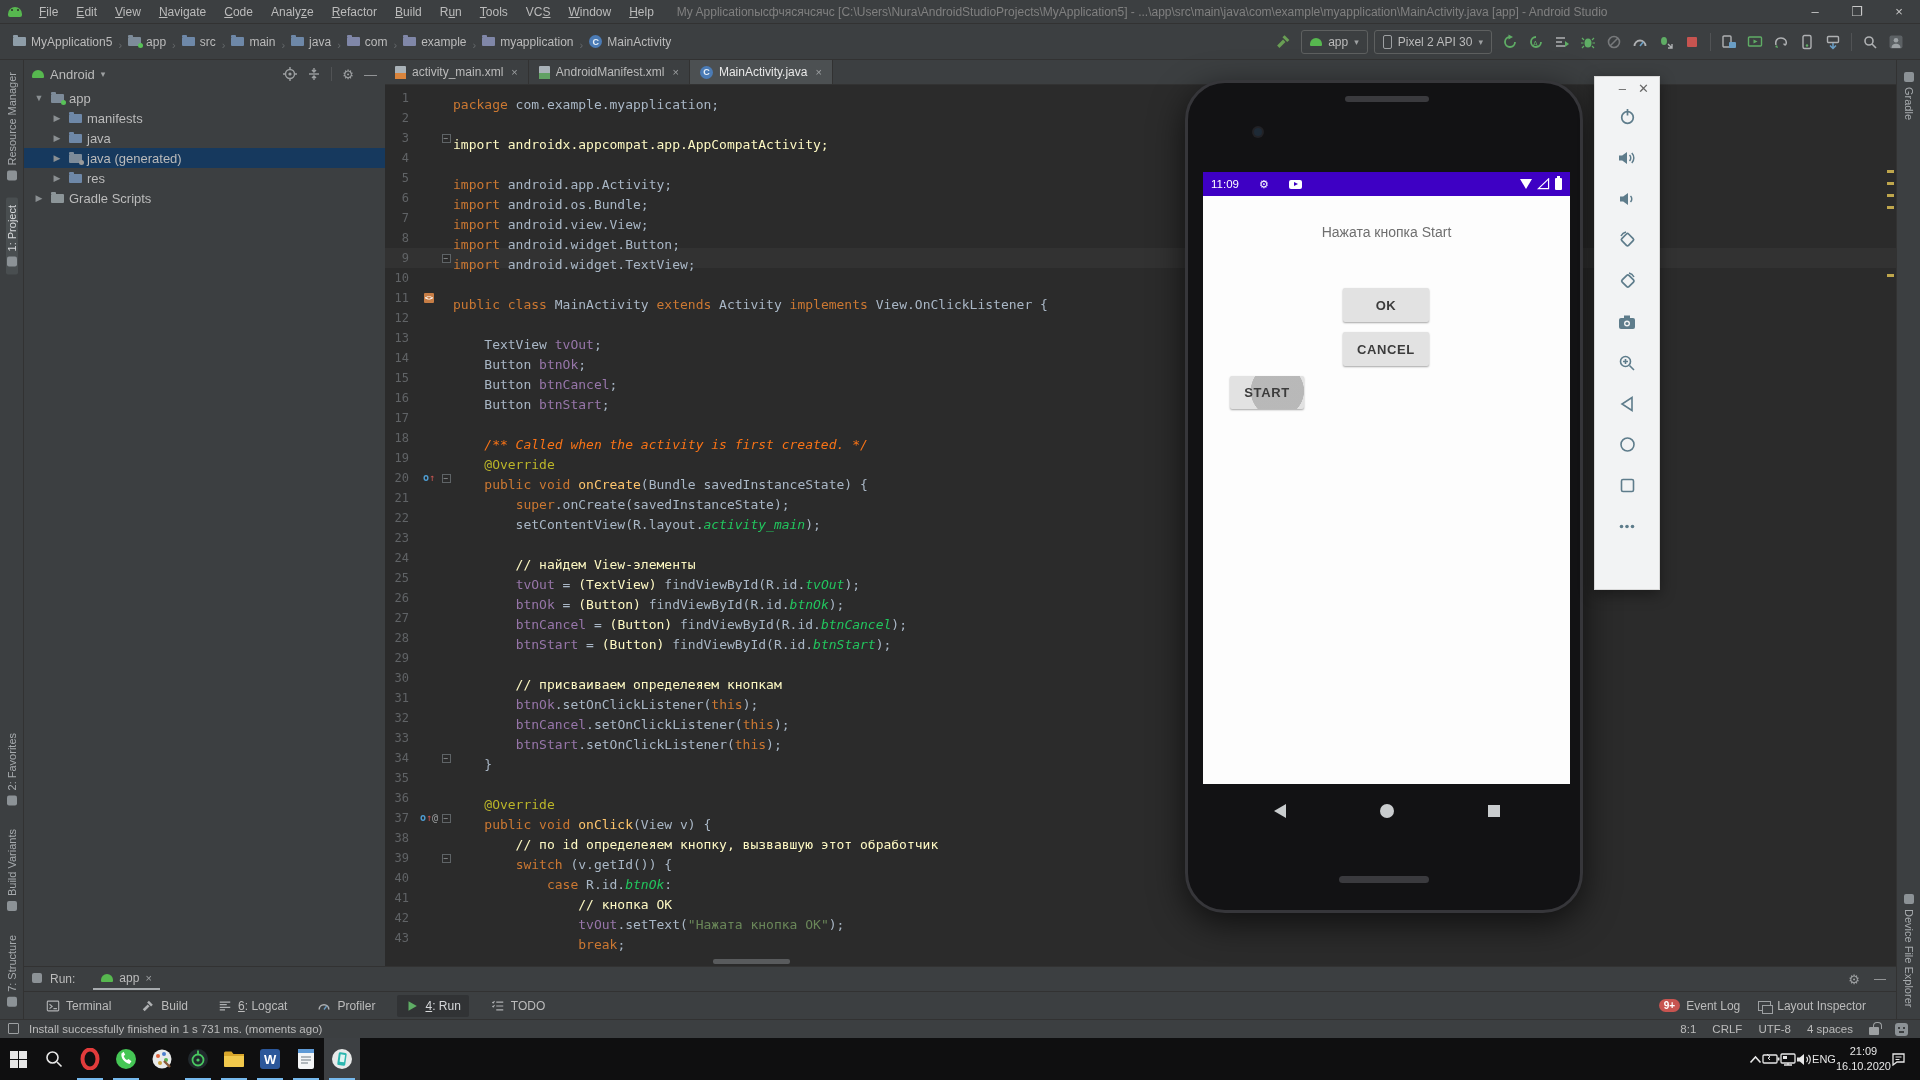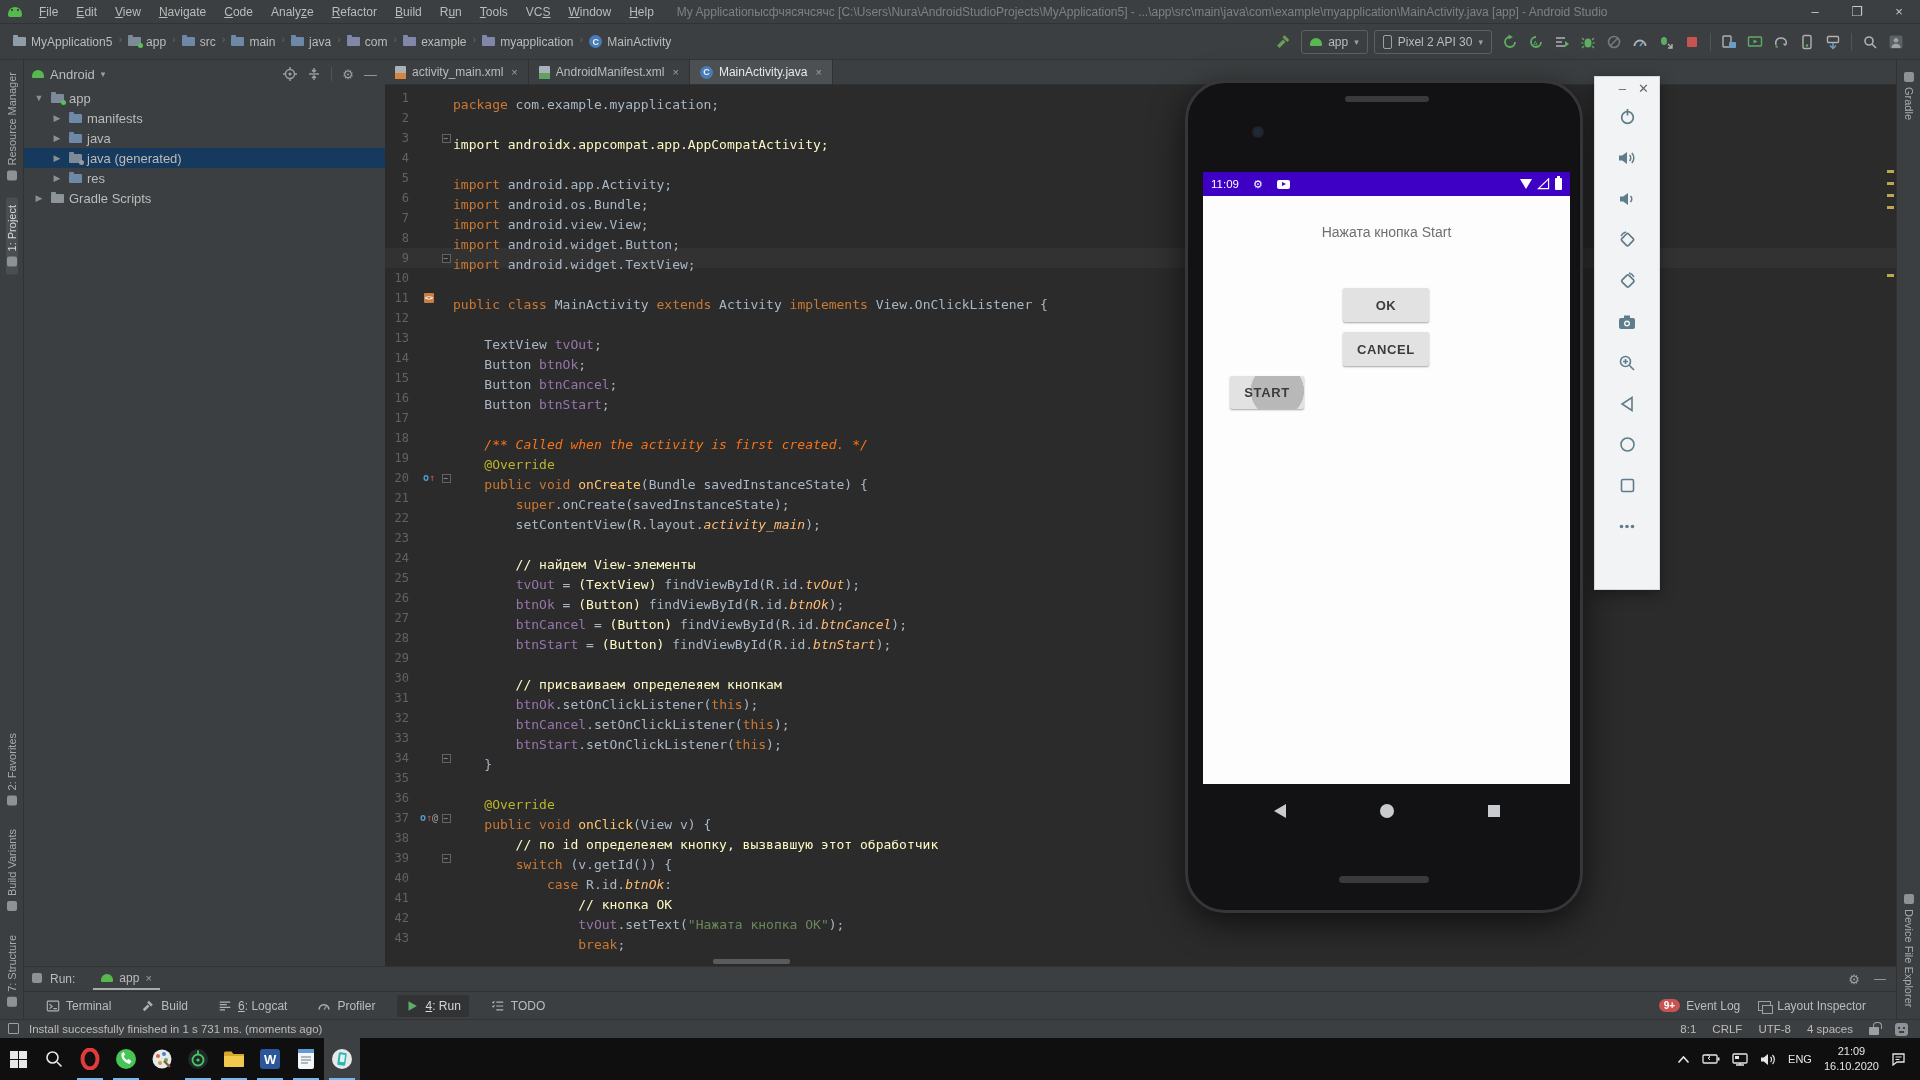"MyApplication5" #breadcrumb { align-items: flex-start -> flex-end }
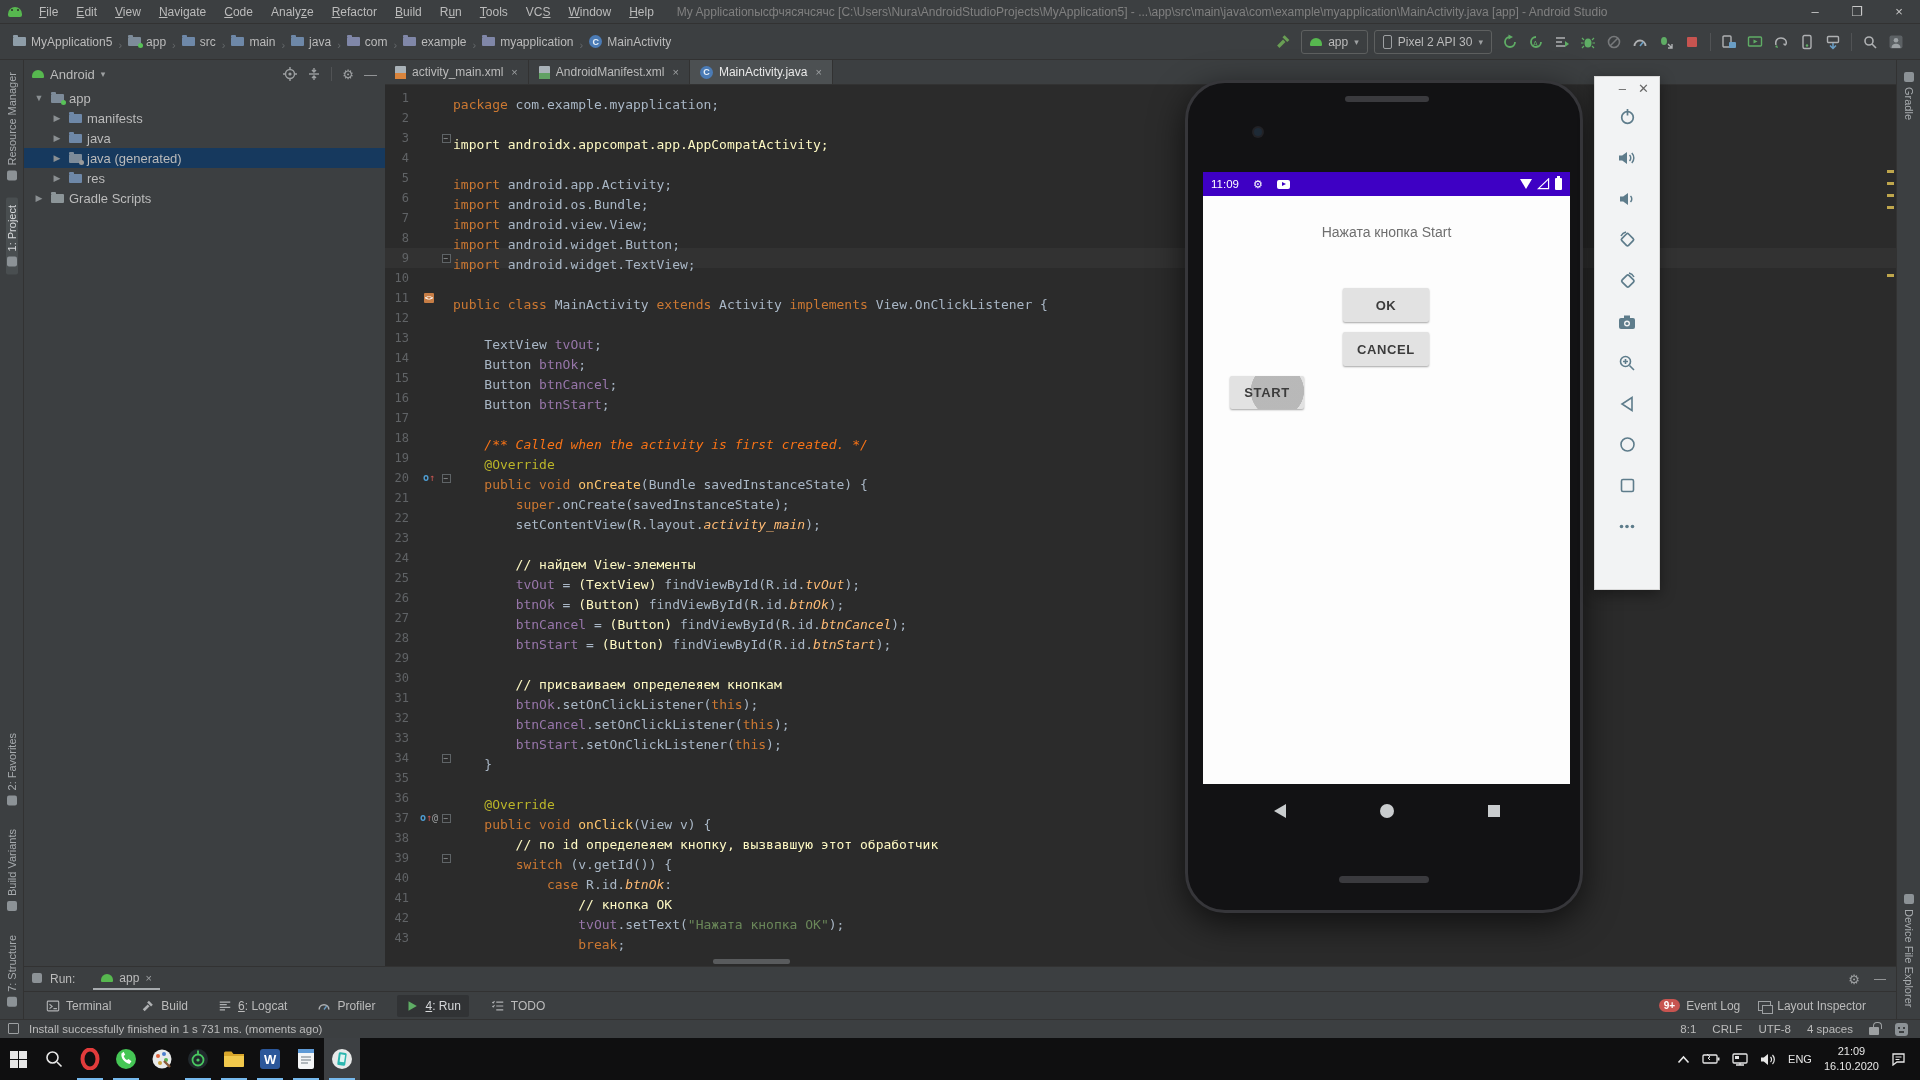"11:09" #ph-status { gap: 14px -> 20px }
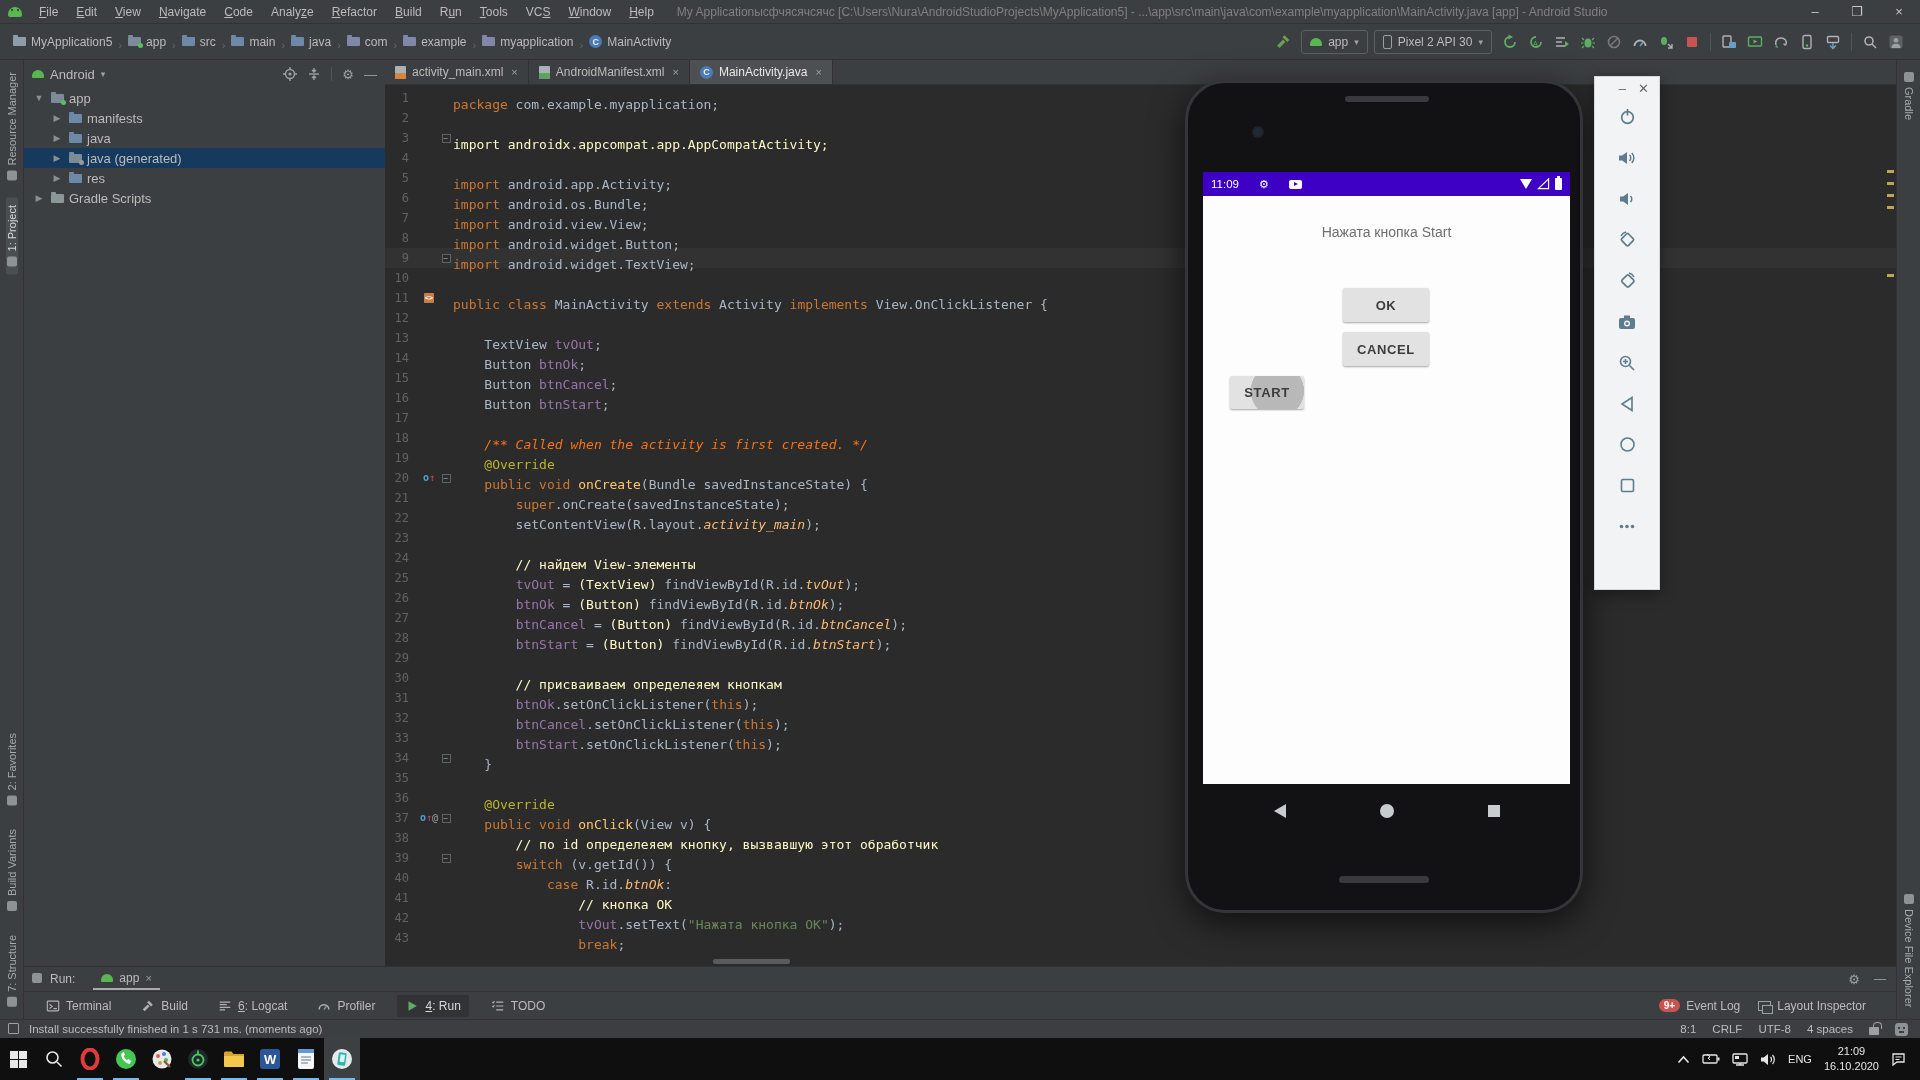"activity_main" .sfi { color: #fdba74 -> #22c55e }
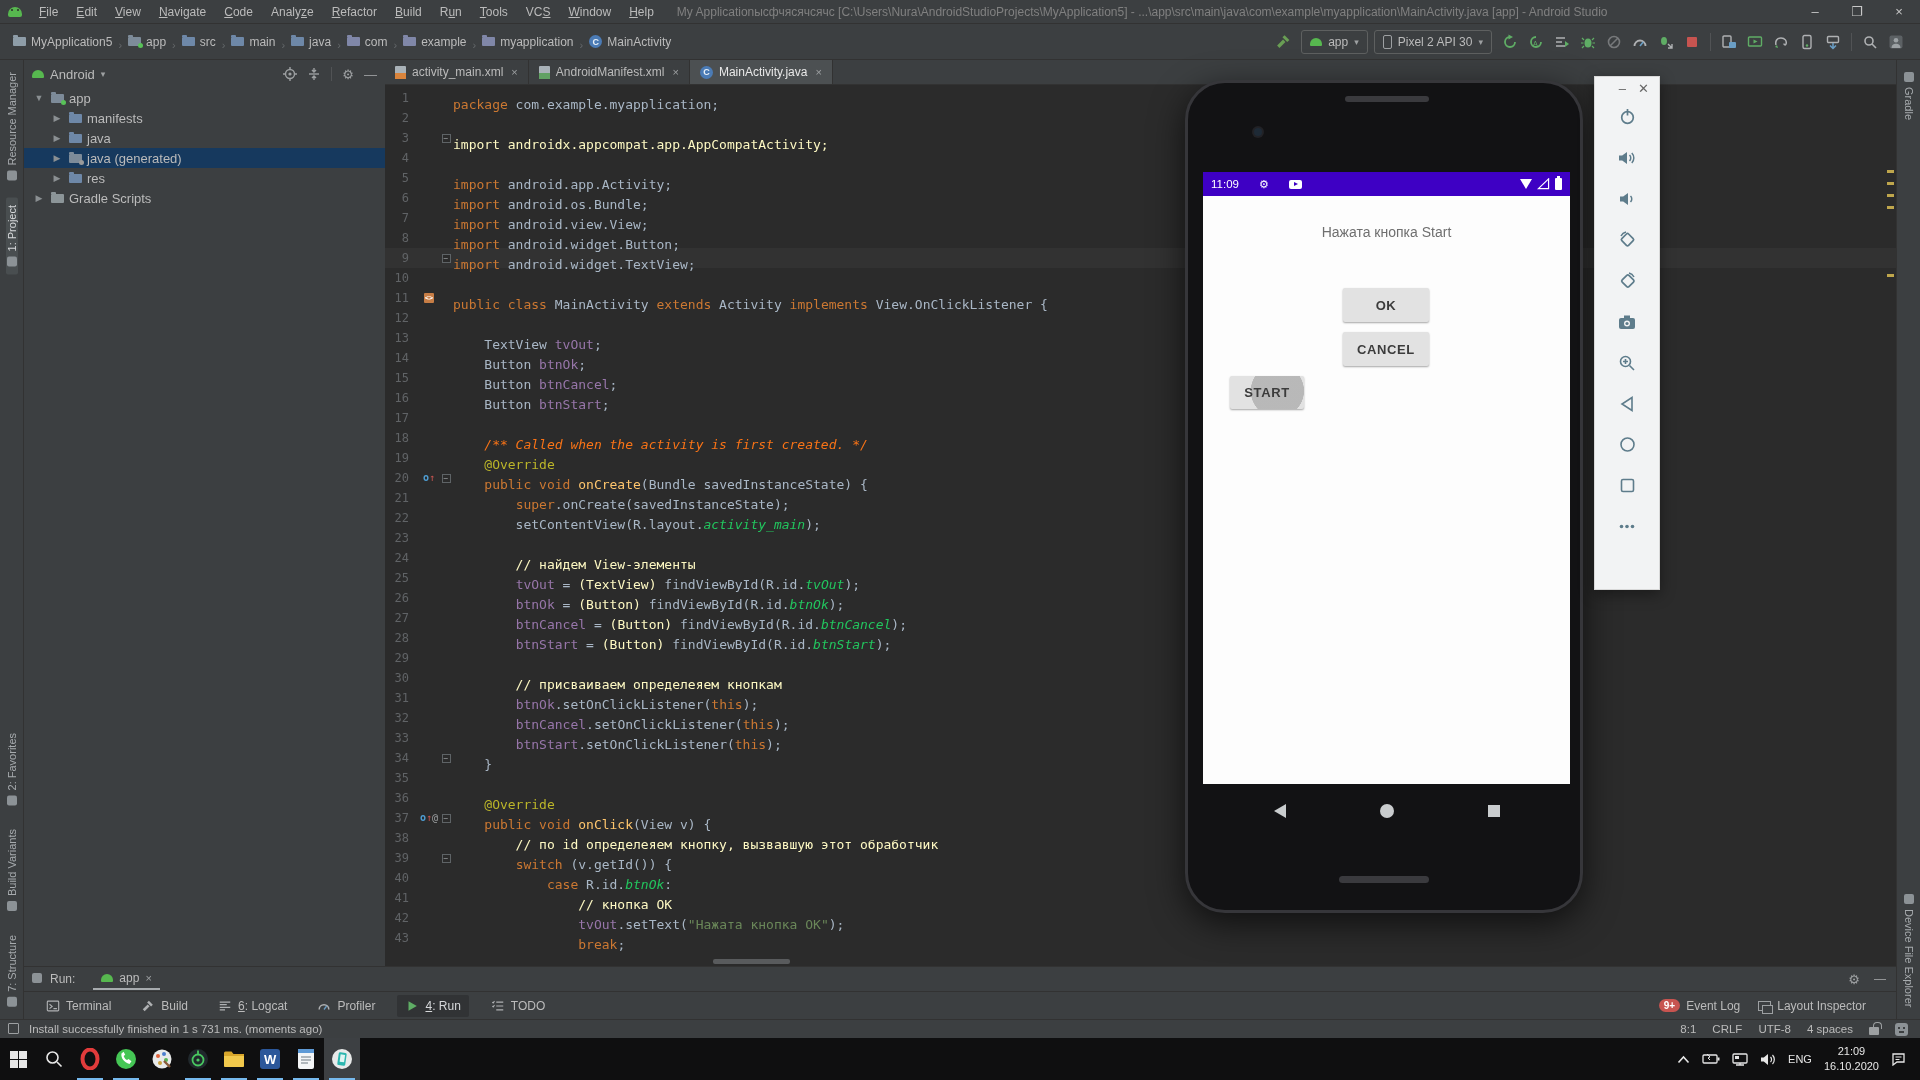"ENG" #tray { gap: 12px -> none }
